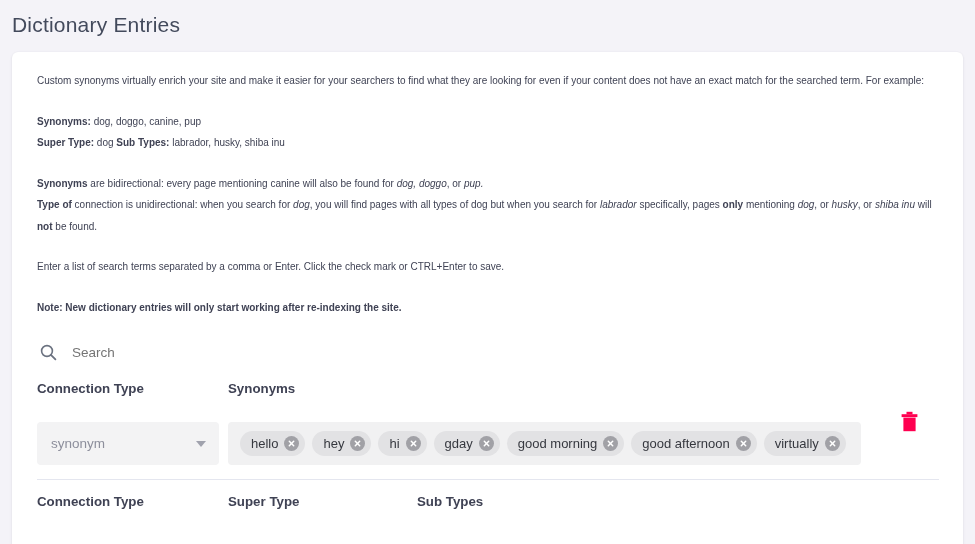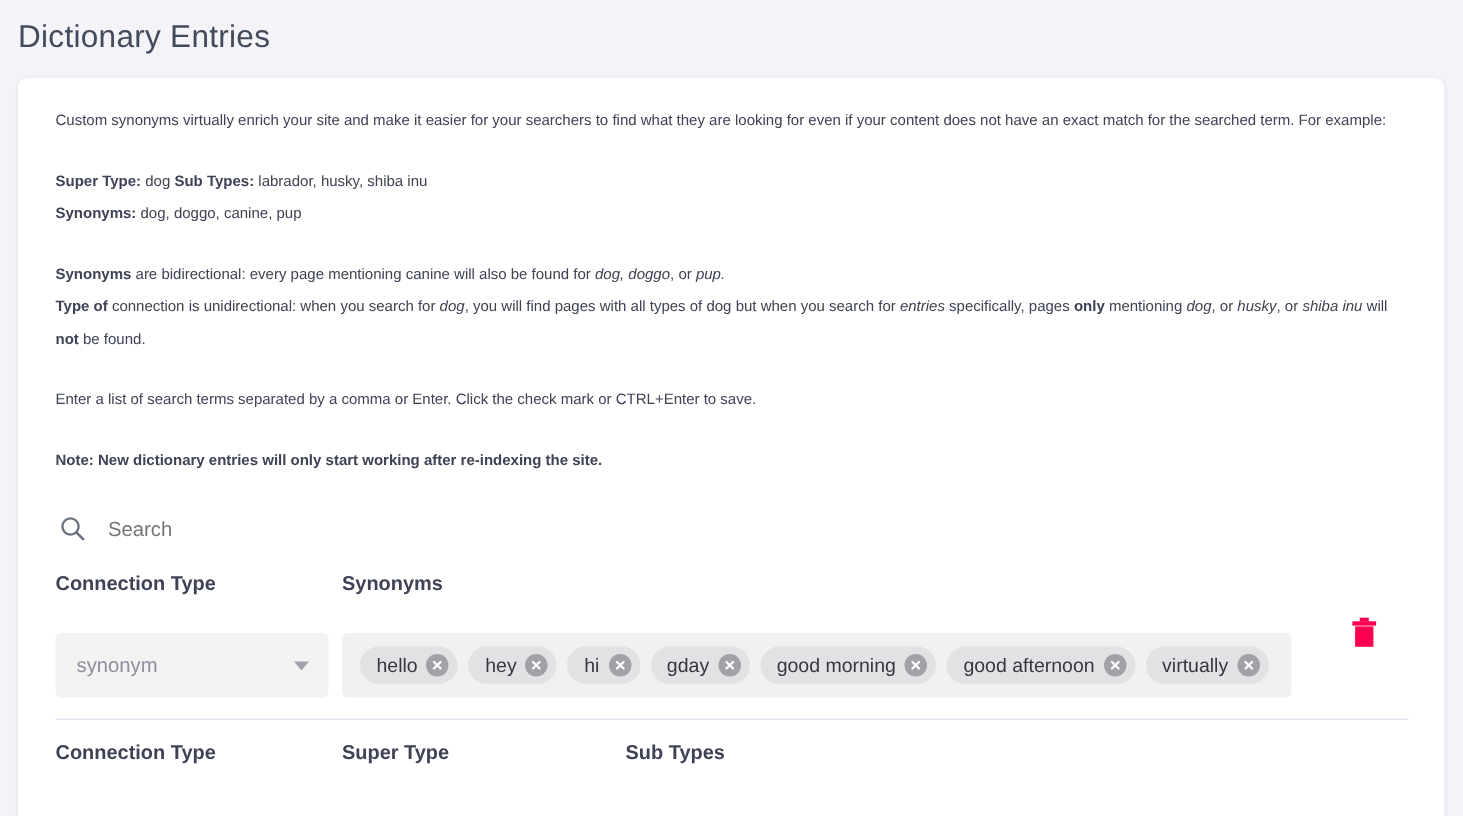"Super Type: dog Sub Types:" div { order: before "Synonyms: dog, doggo, canine, pup" -> after "Synonyms: dog, doggo, canine, pup" }
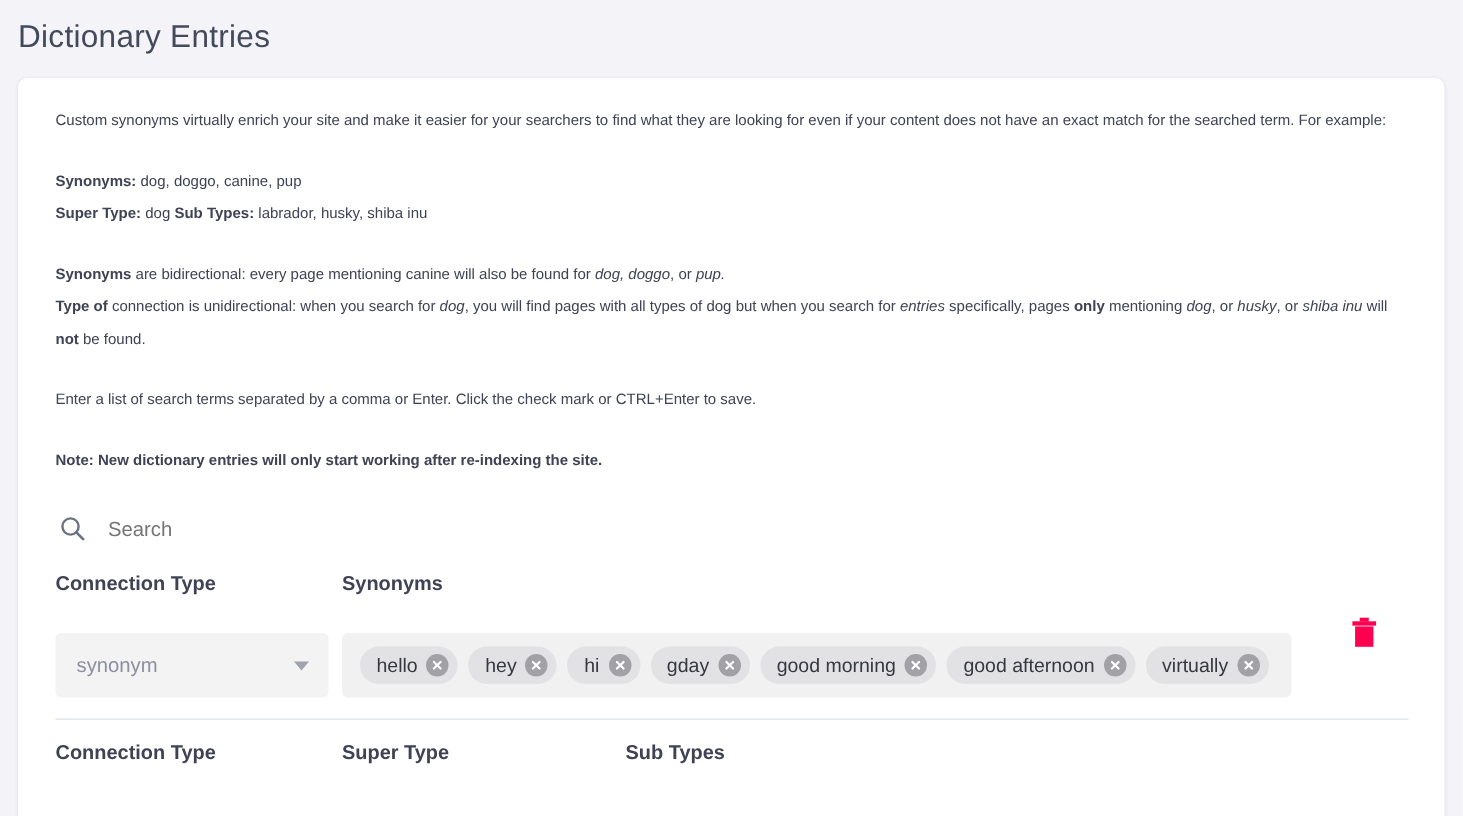"entries" i { text: entries -> labrador }
